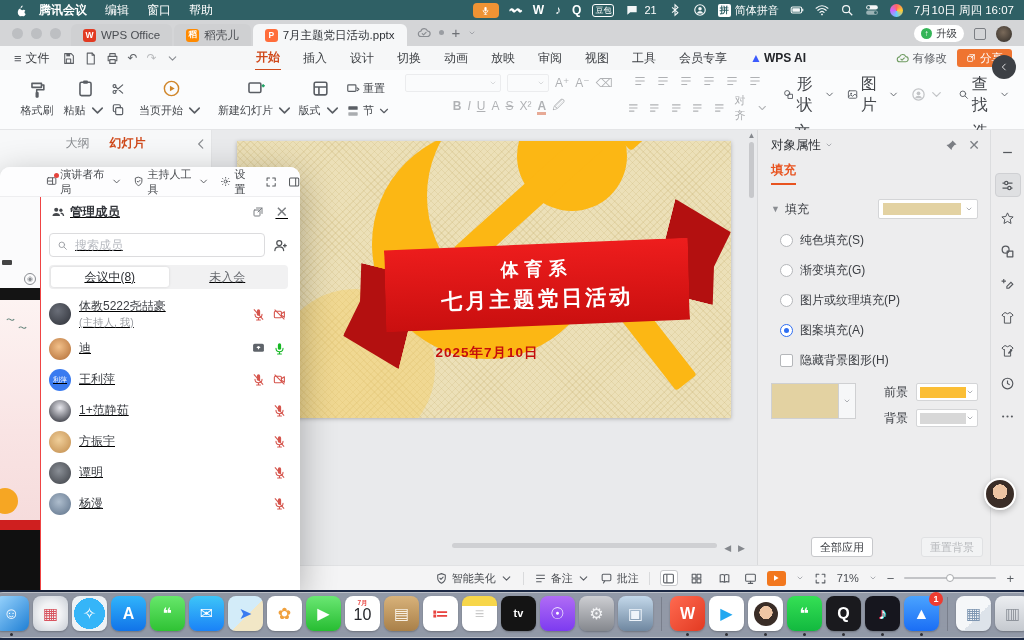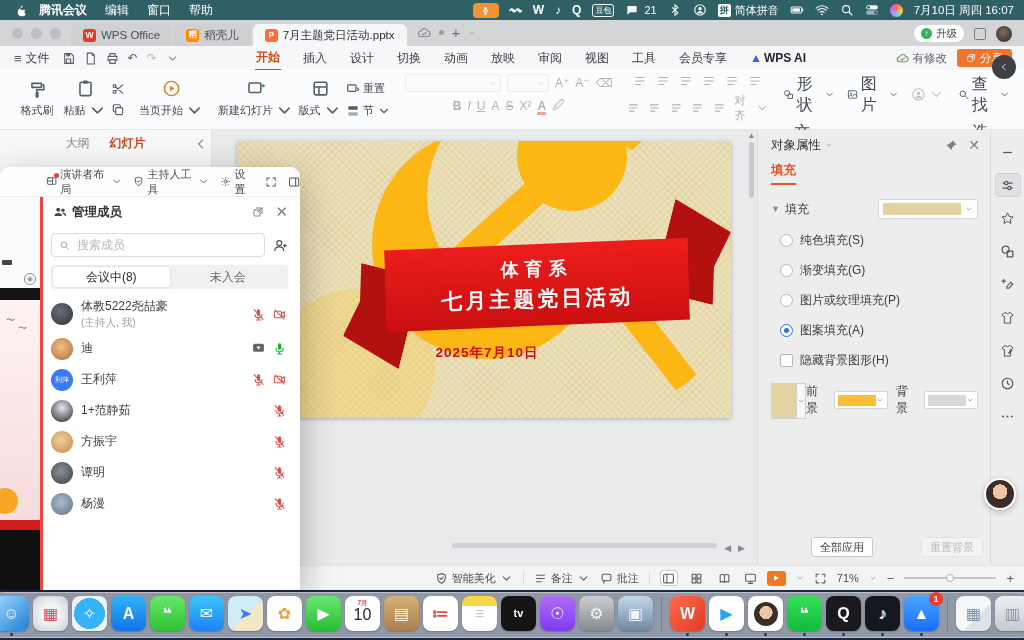"管理成员" .mt-panel { border-left: 3px solid #ef4444 -> 1px solid #ef4444; text-decoration: none -> underline }
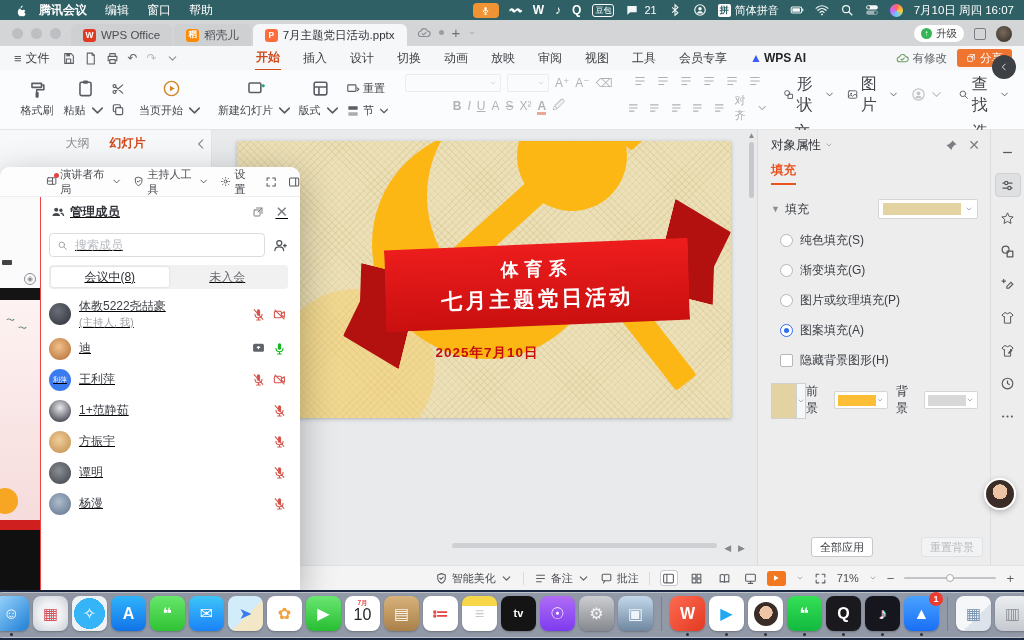"前景" .fgbg { flex-direction: none -> column }
